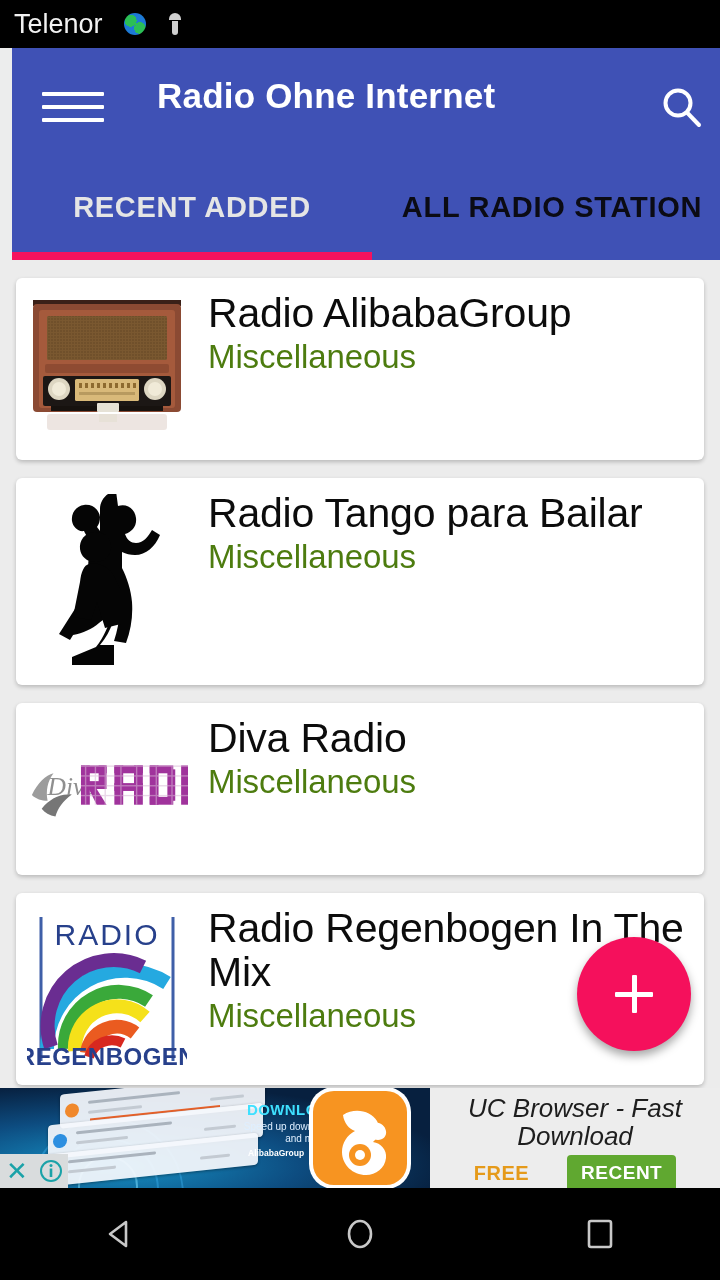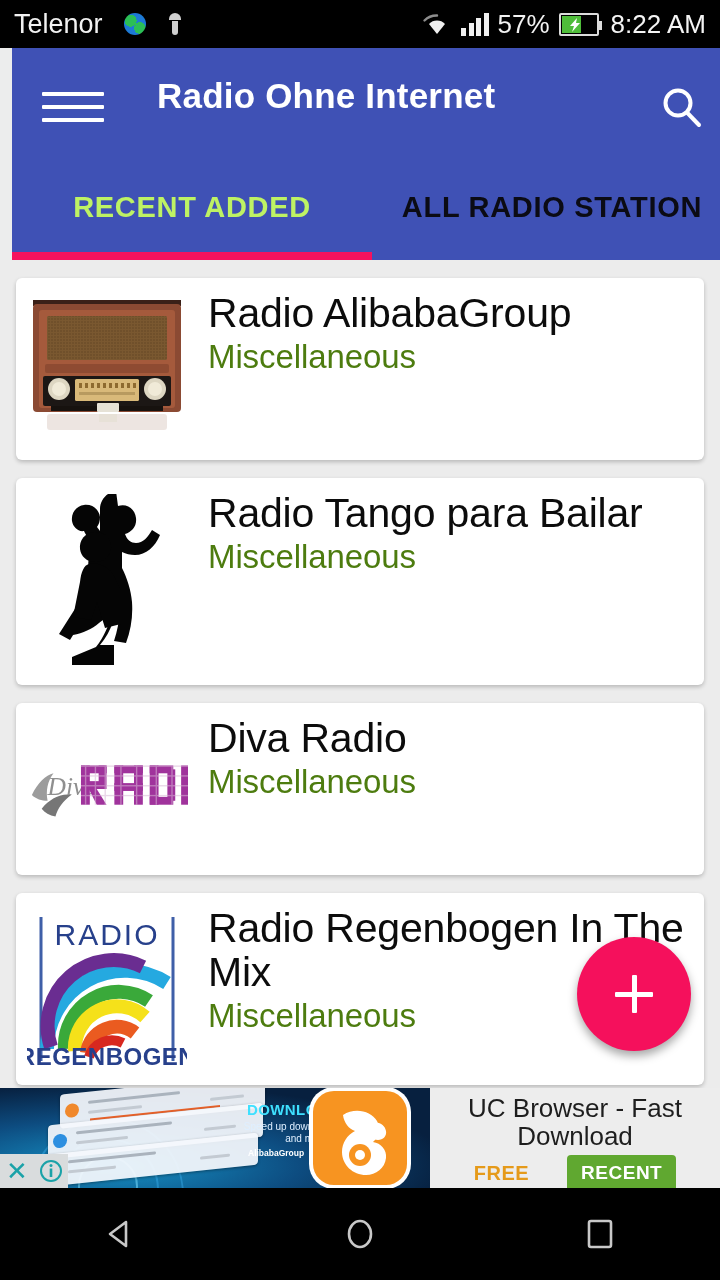"57%" div.sb-right { html: <div> <span> <svg> <path></path> <path></path> </svg> </span> <span> <i></i> <i></i> <i></i> <i></i> </span> <span>57%</span> <span> <span></span> <svg> <path></path> </svg> </span> <span>8:22 AM</span> </div> -> none }
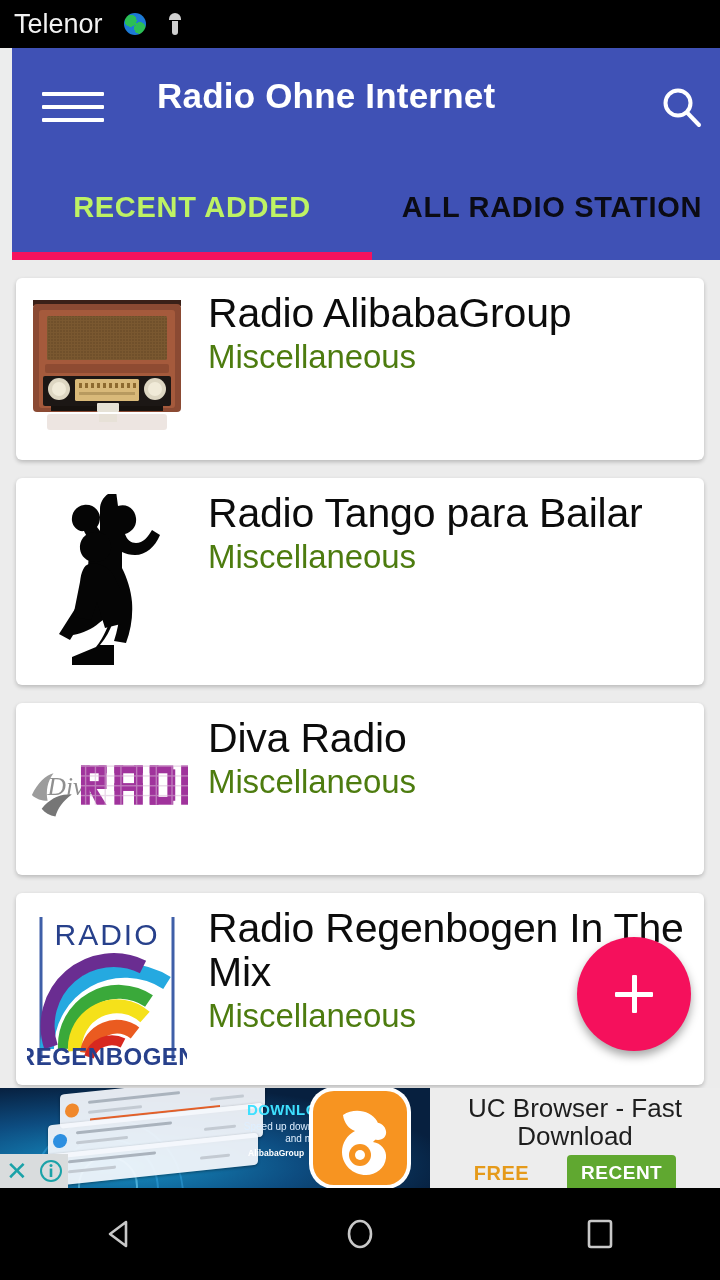"RECENT ADDED" .tab.active { color: #bef264 -> #e5e5e5 }
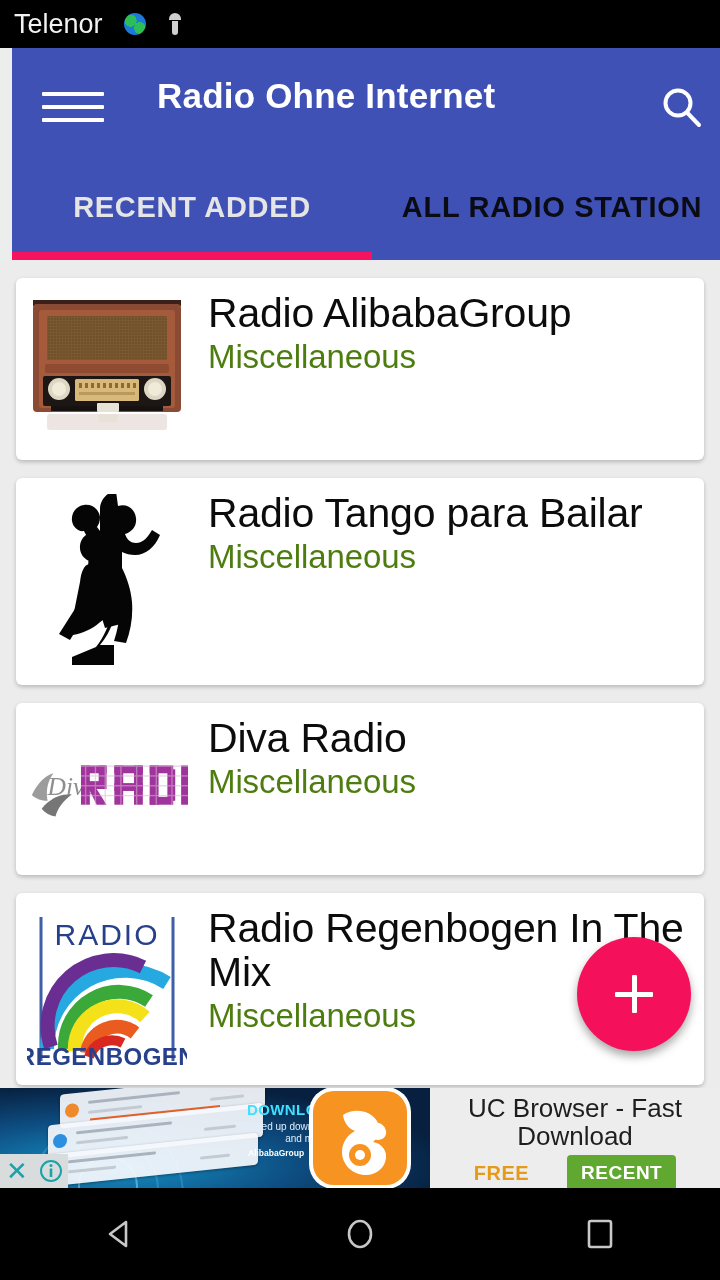"UC Browser - Fast Download" .ad-title { font-style: none -> italic }
